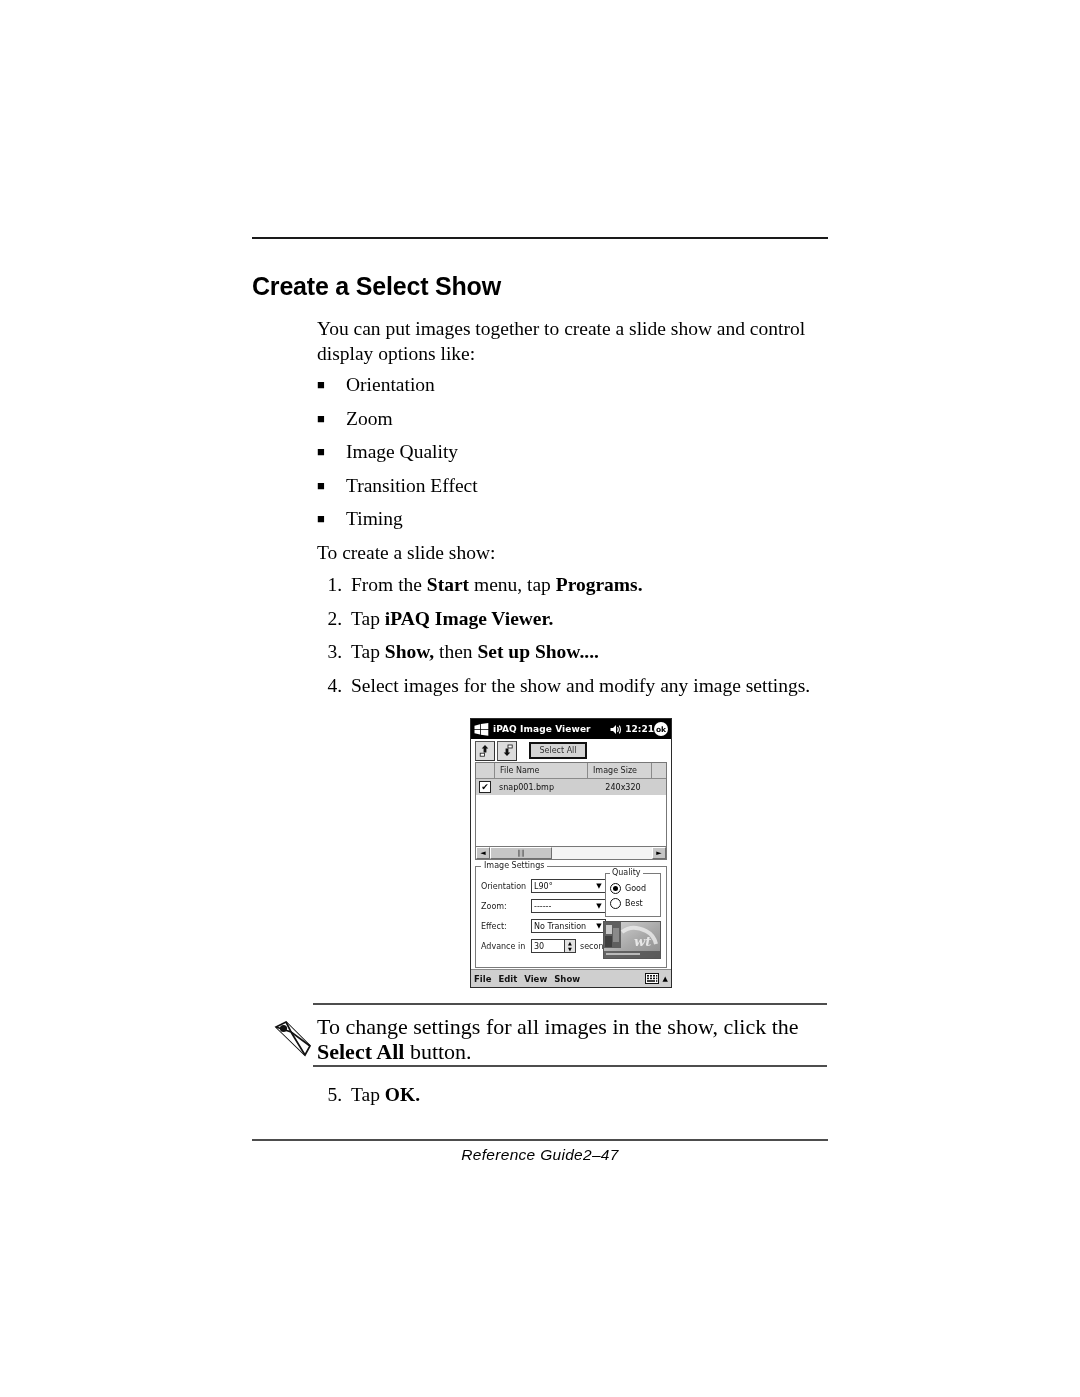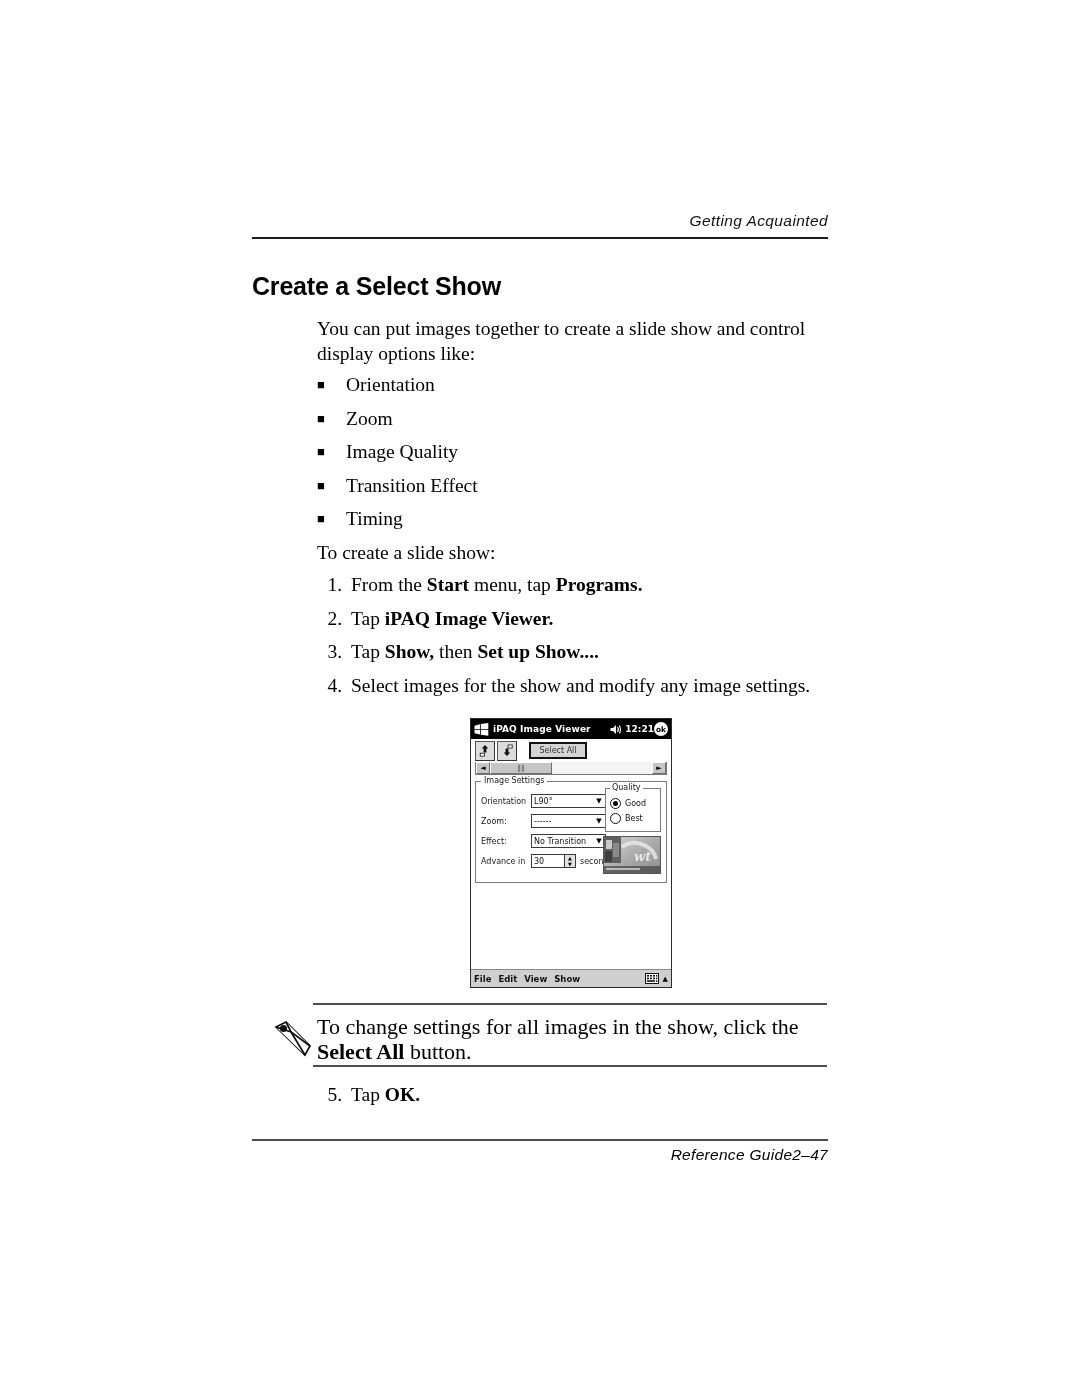"Getting Acquainted" div.header { html: <div> <span>Getting Acquainted</span> </div> -> none }
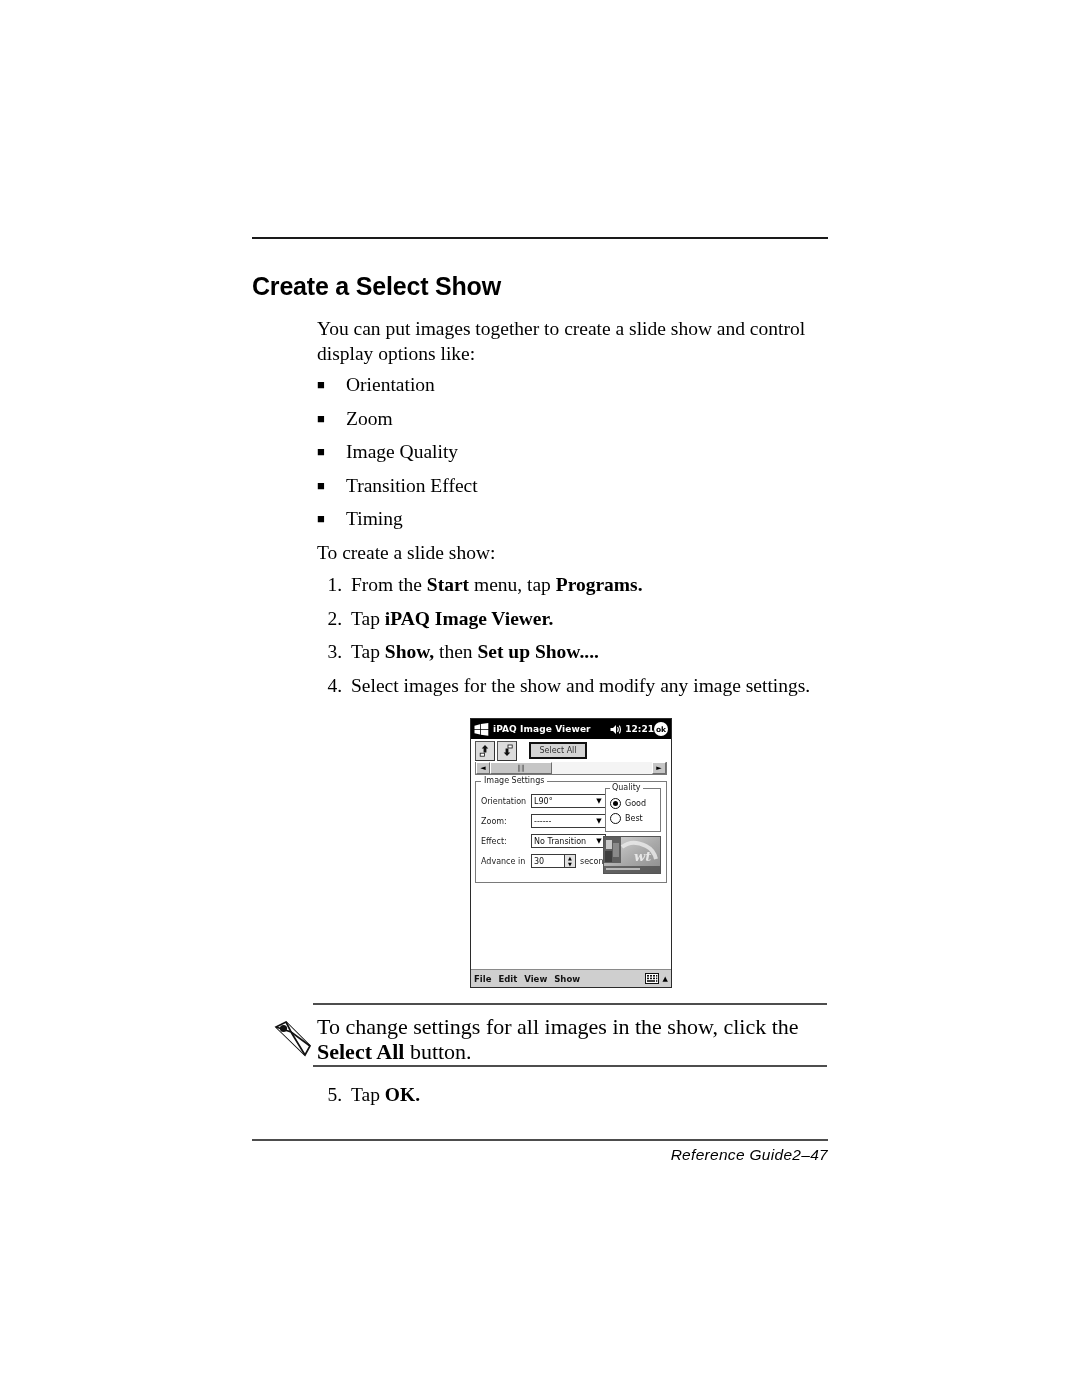"File Name" div.pda-list { html: none -> <div> <div> <div></div> <div>File Name</div> <div>Image Size</div> <div></div> </div> <div> <div> <span>✔</span> </div> <div>snap001.bmp</div> <div>240x320</div> <div></div> </div> </div> }
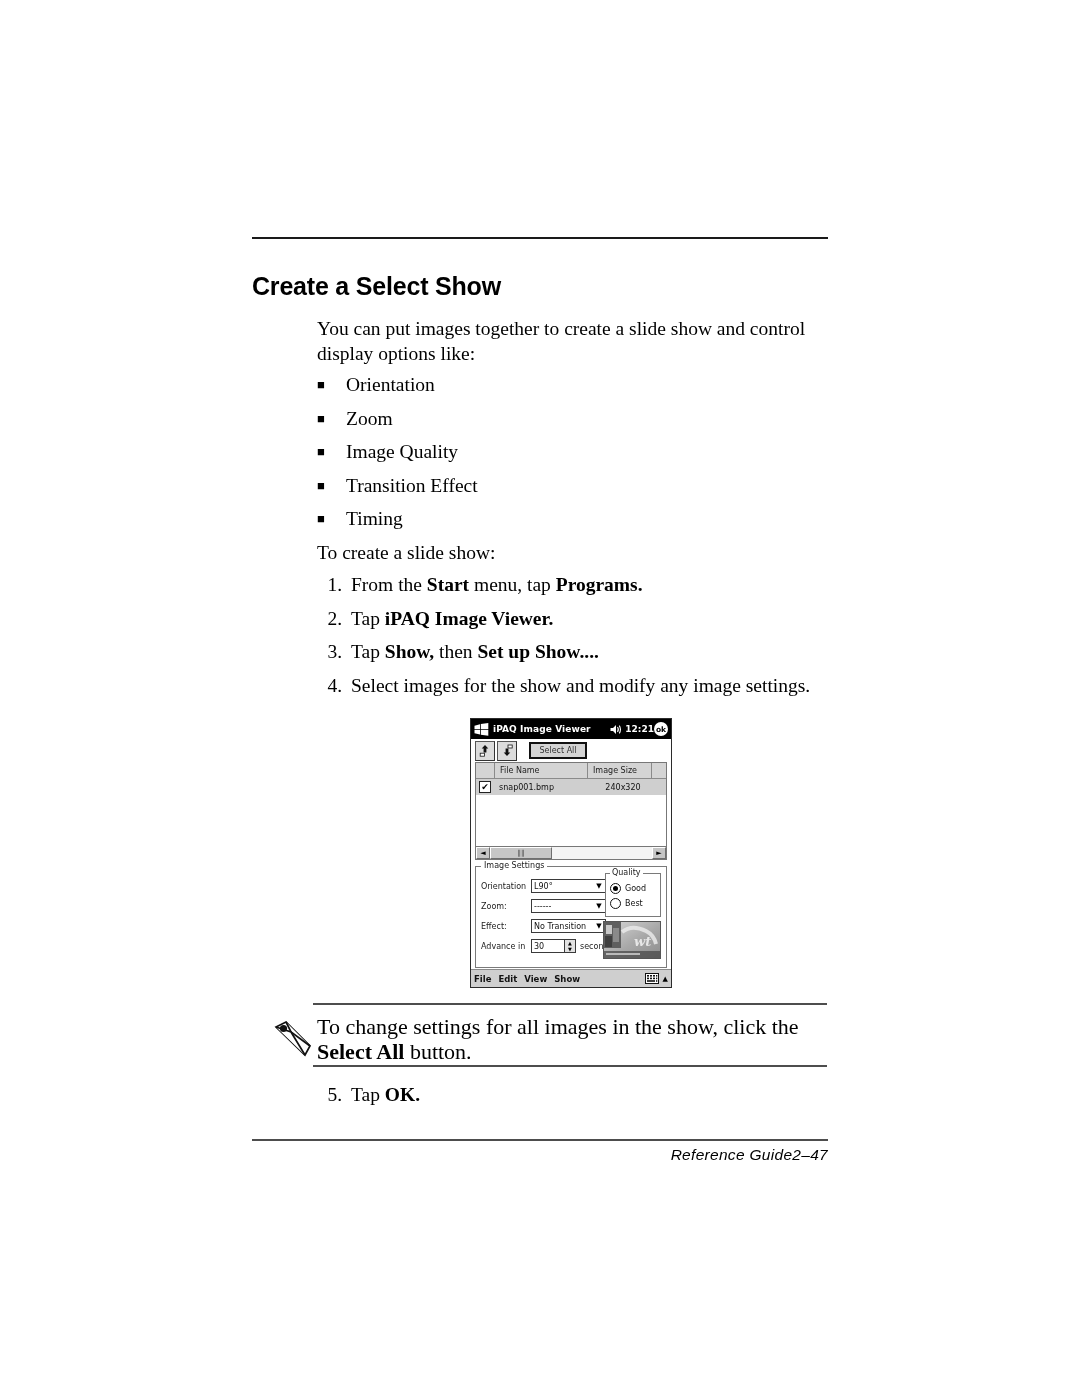"Reference Guide" .footer { justify-content: flex-end -> center }
